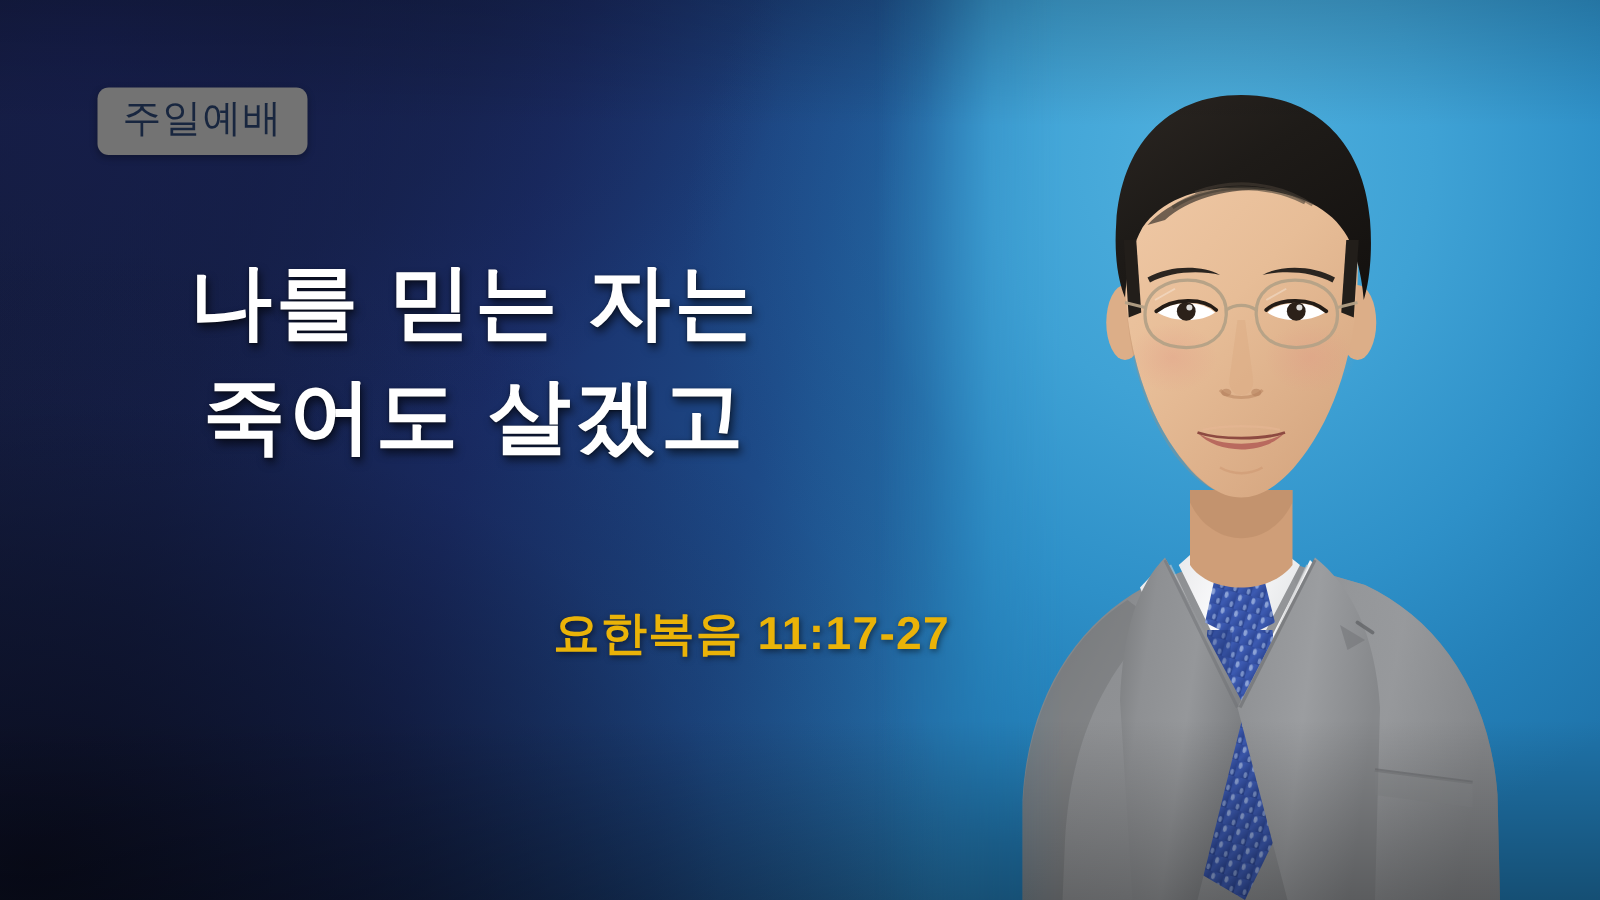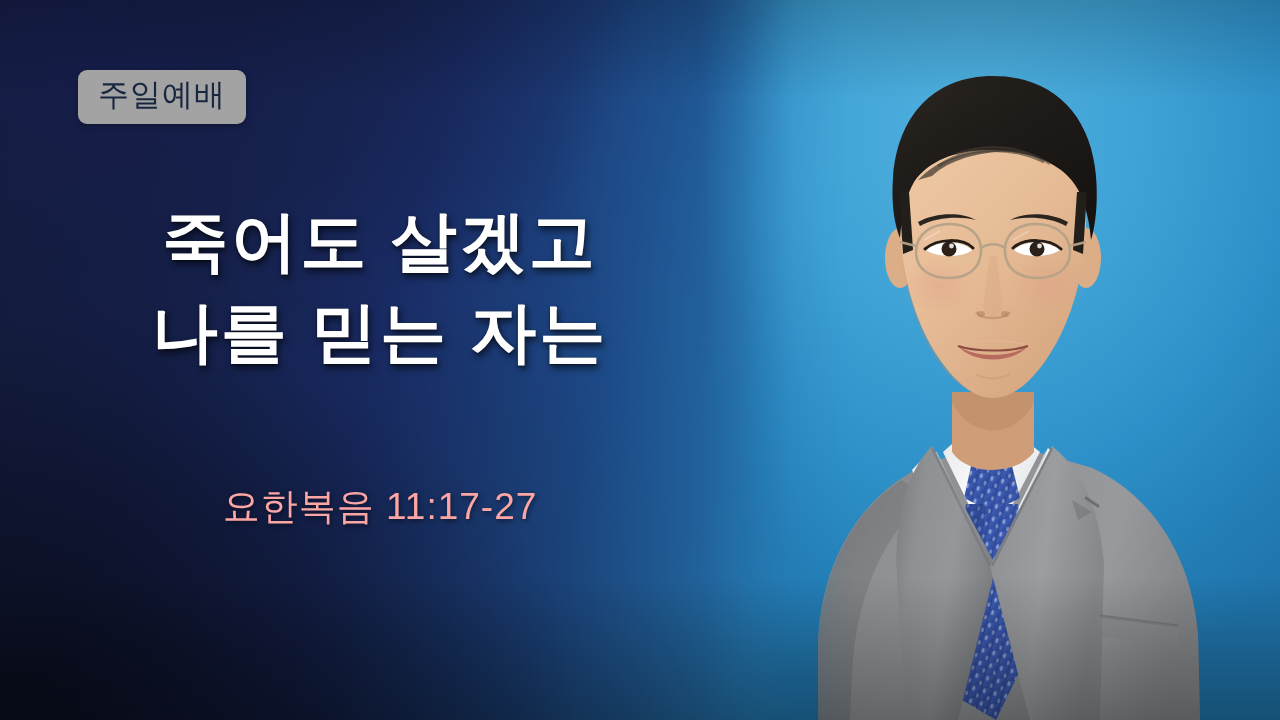"주일예배" .badge { background: #a3a3a3 -> #737373 }
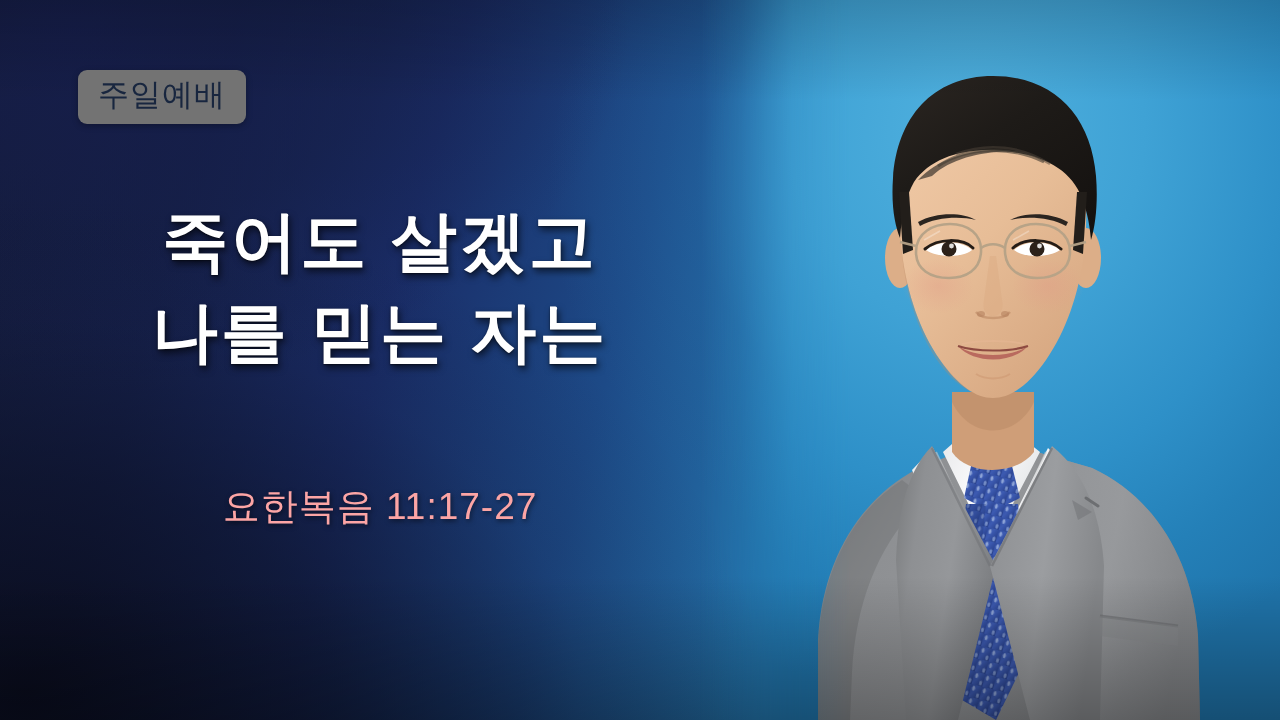"죽어도 살겠고" span.title-line { order: before "나를 믿는 자는" -> after "나를 믿는 자는" }
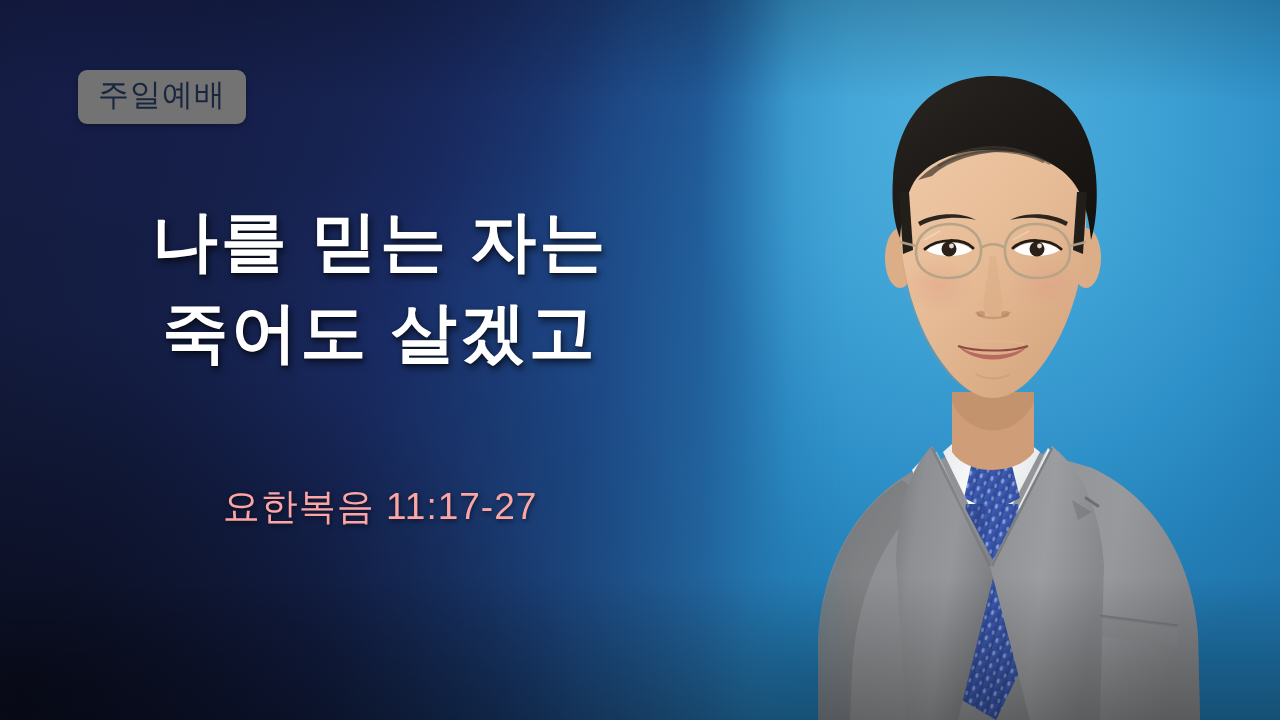"요한복음 11:17-27" .scripture { color: #fca5a5 -> #eab308; font-weight: 400 -> 700; text-align: center -> right }
